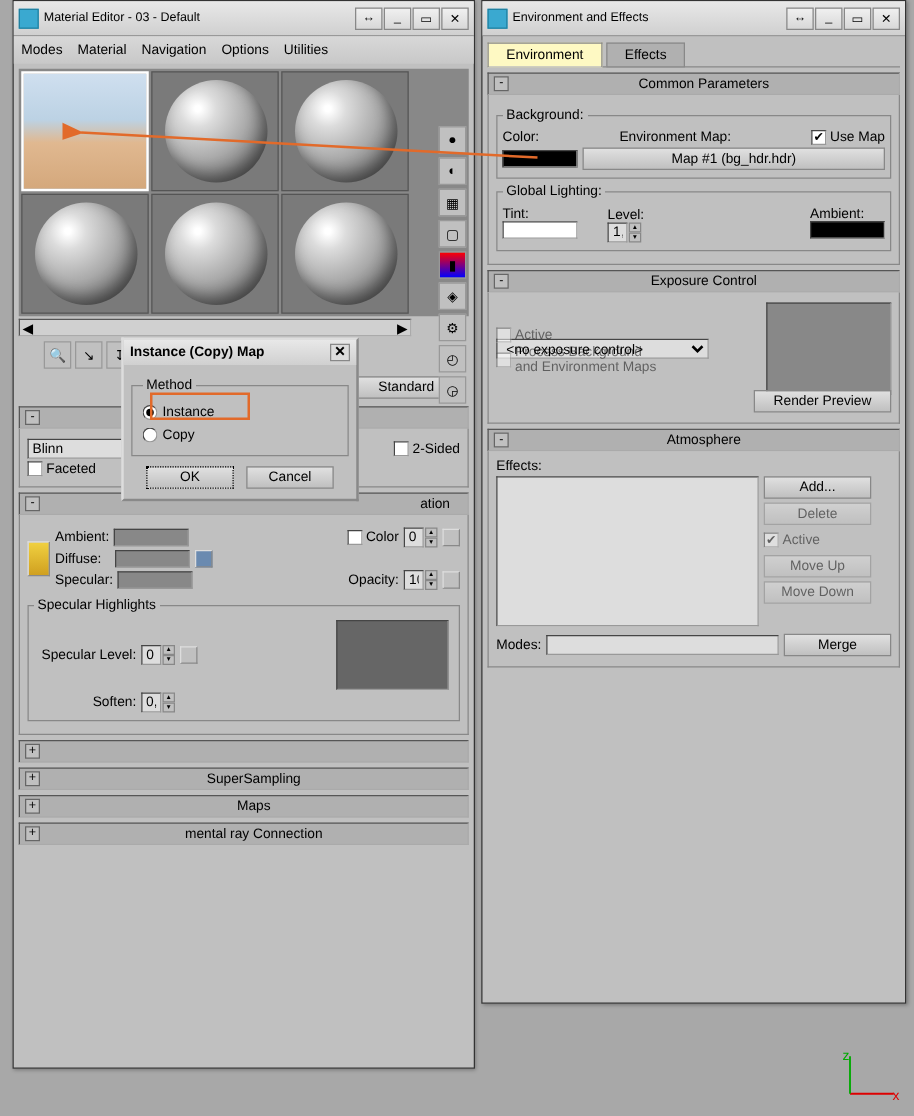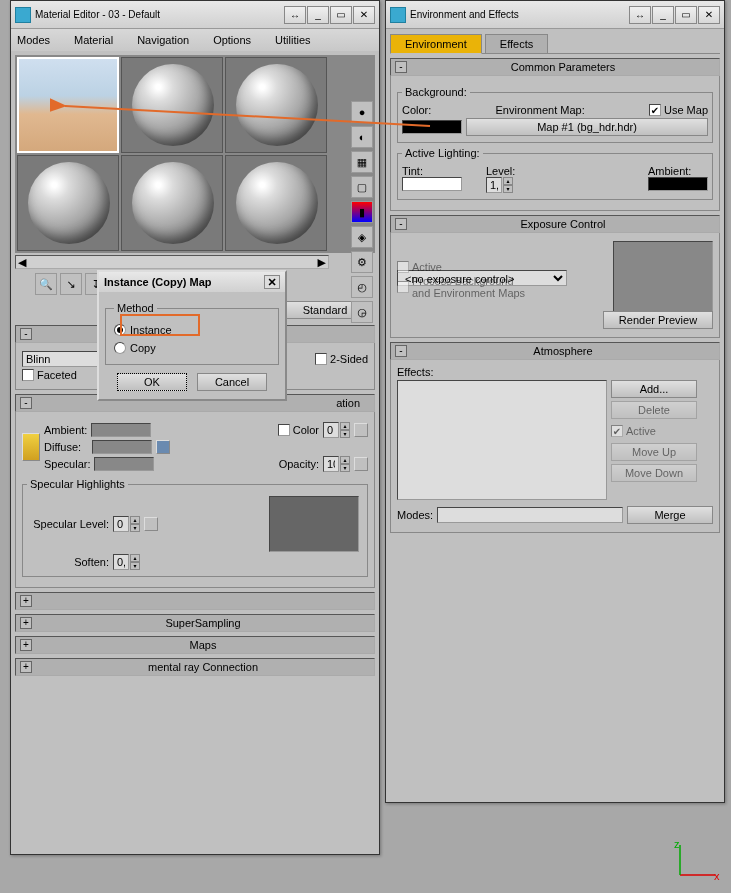"Modes" .menubar { gap: 24px -> 12px }
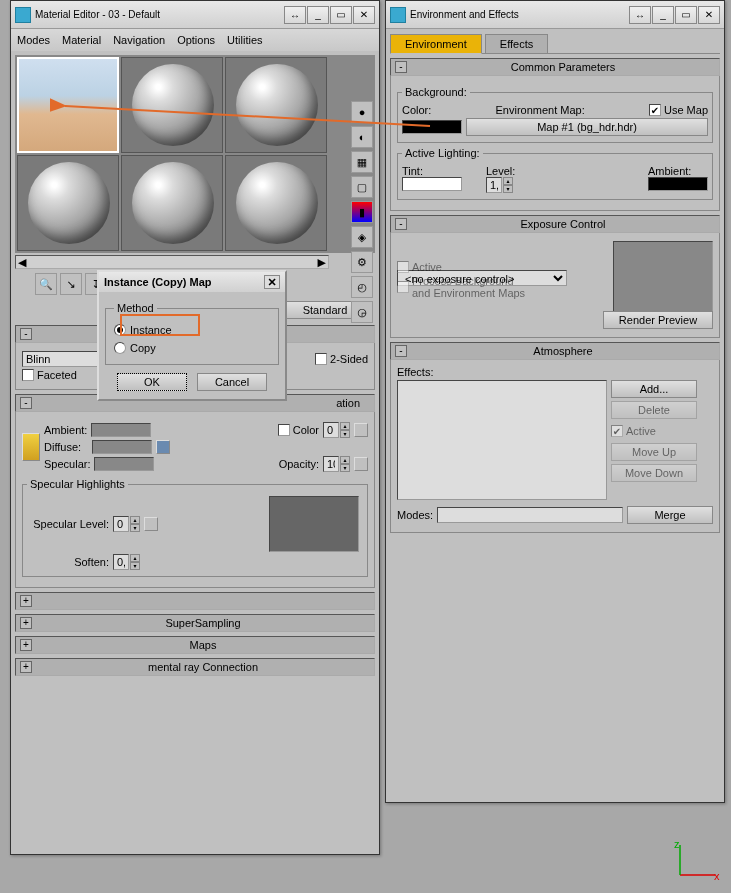"Environment" .tab { background: #eab308 -> #fef9c3 }
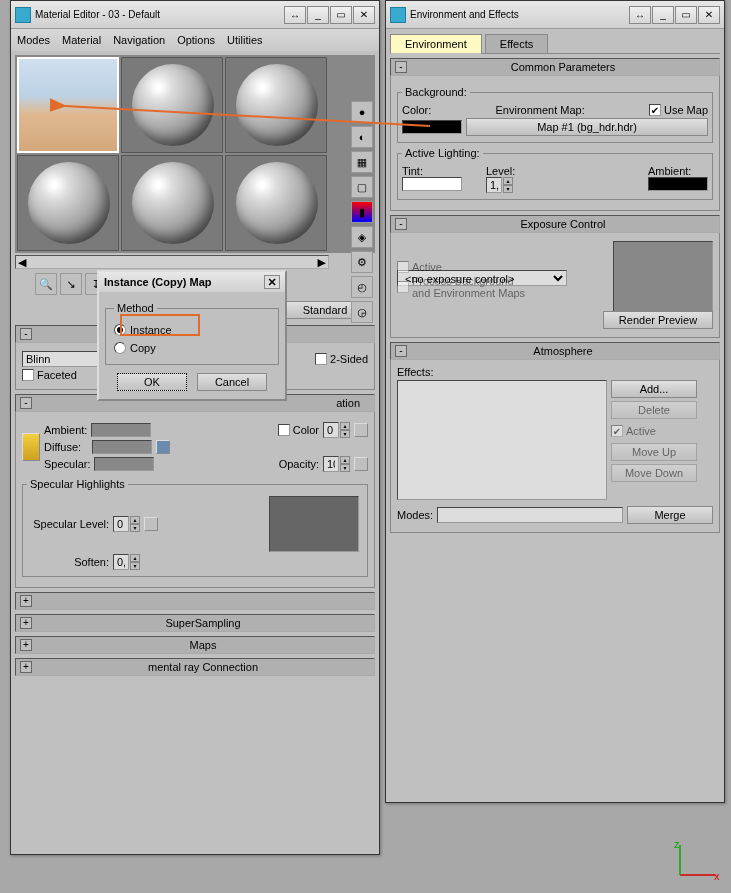"Active Lighting:" legend { text: Active -> Global }
